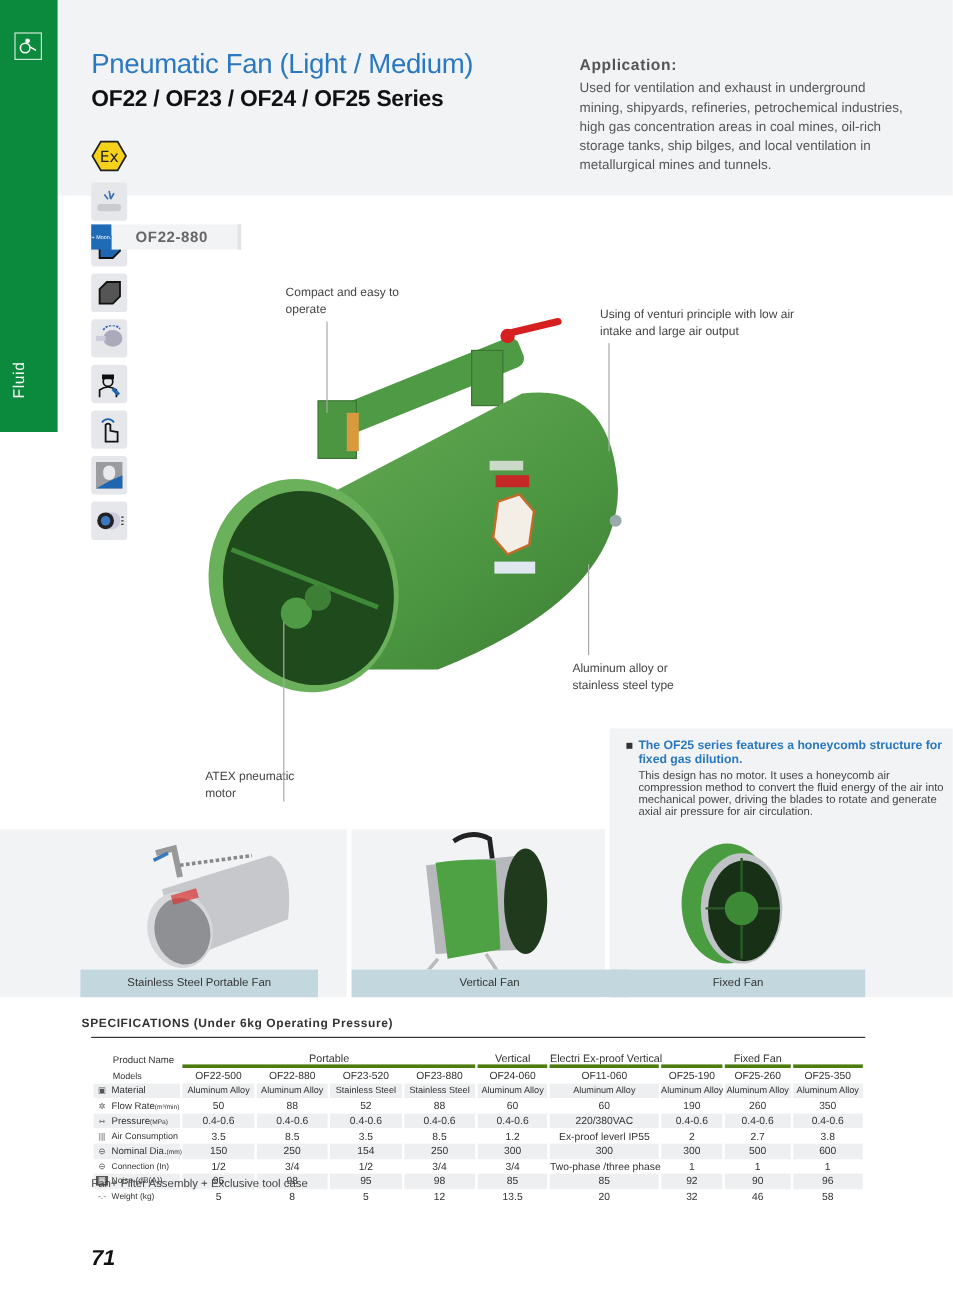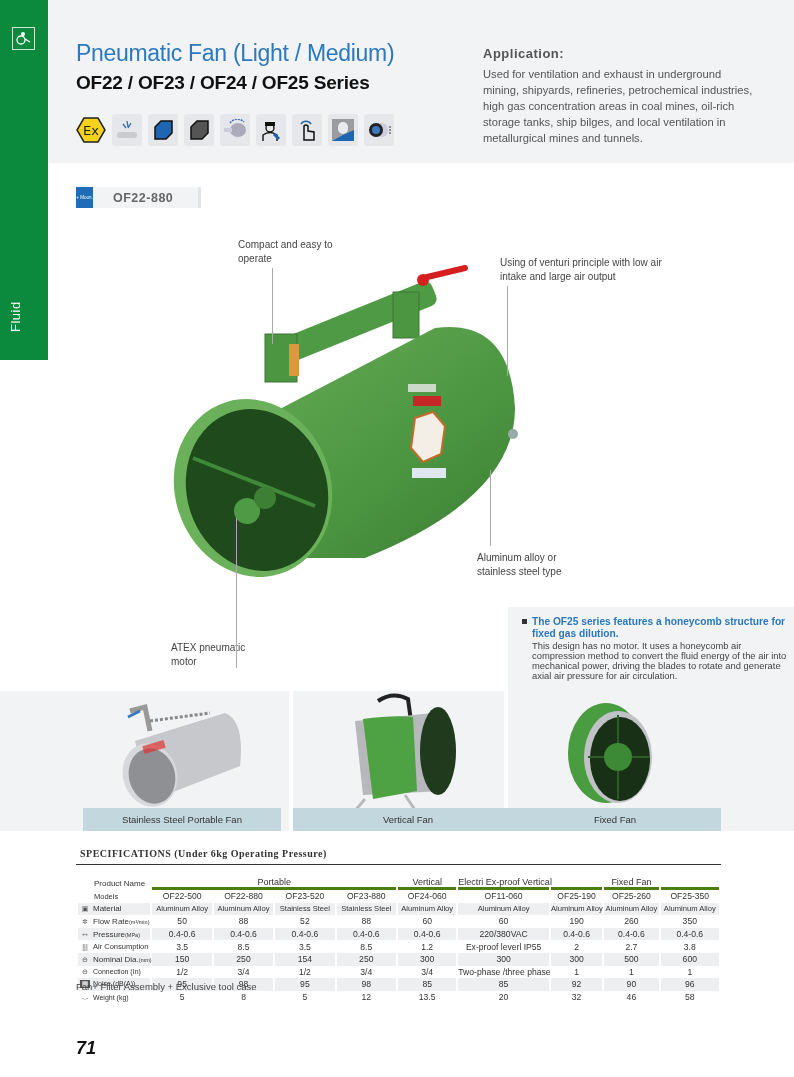"Ex" .icons { flex-direction: none -> column }
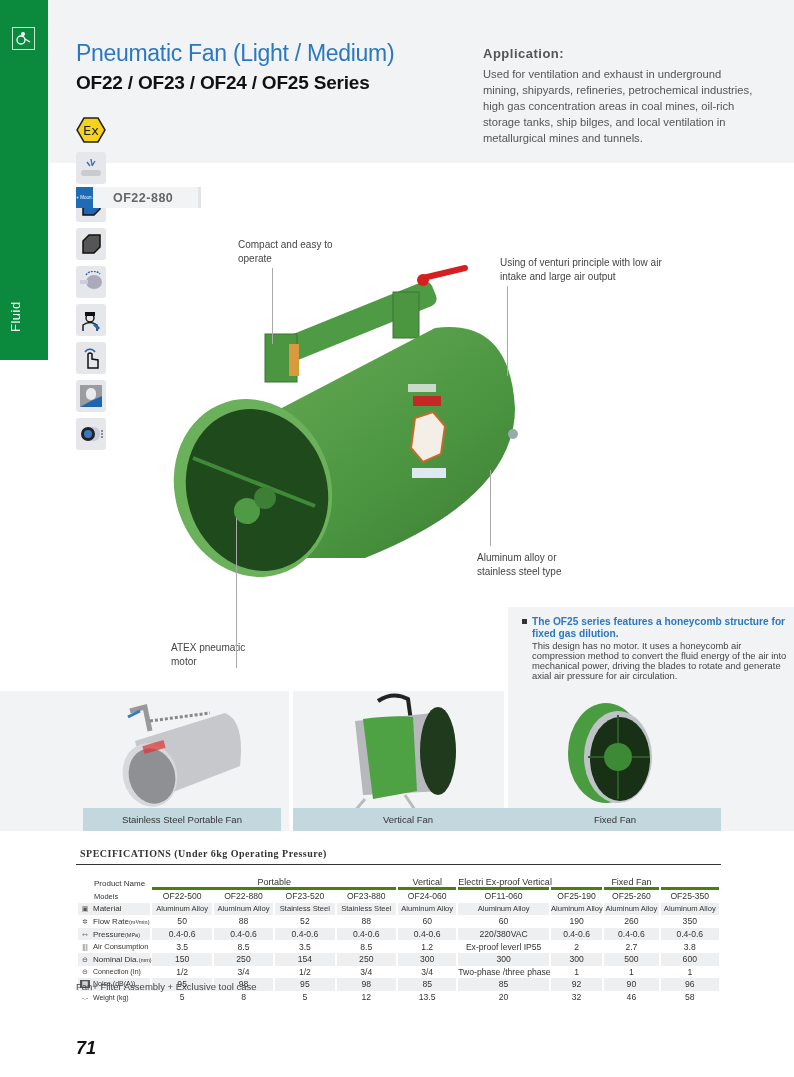"Stainless Steel Portable Fan" div.strip-caption { left: 83px -> 67px }
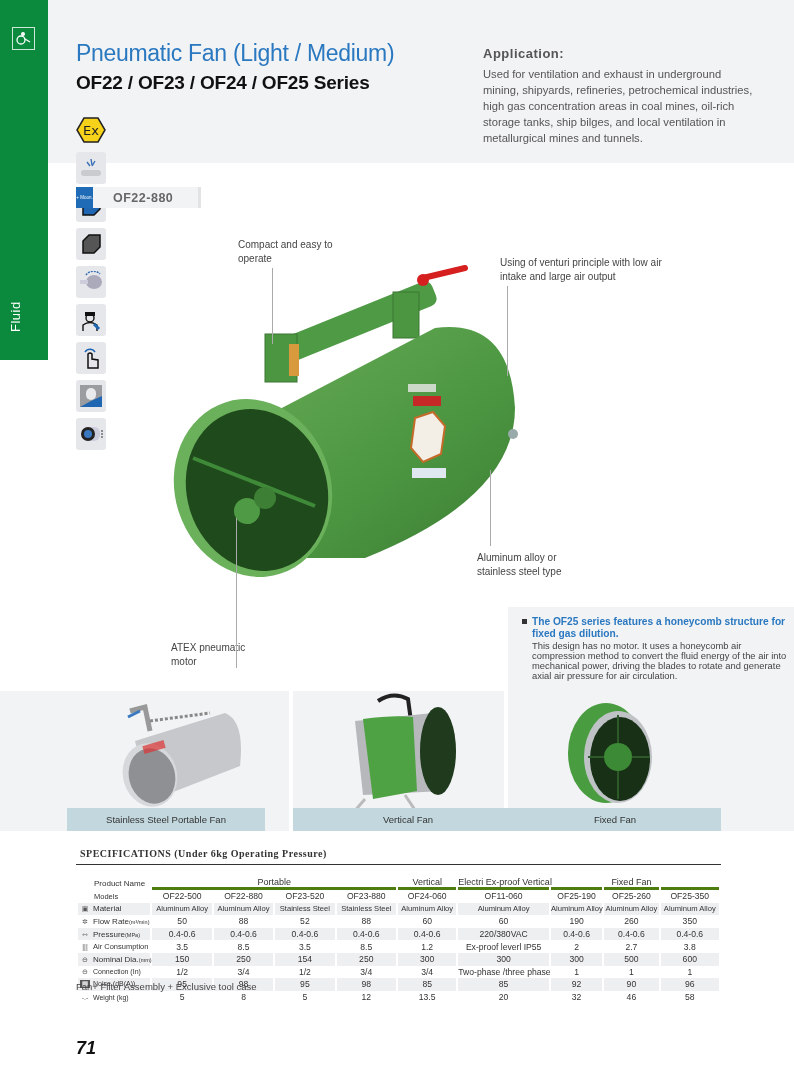"SPECIFICATIONS (Under 6kg Operating" .spec-title { font-family: Liberation Serif, serif -> none; left: 80px -> 68px }
